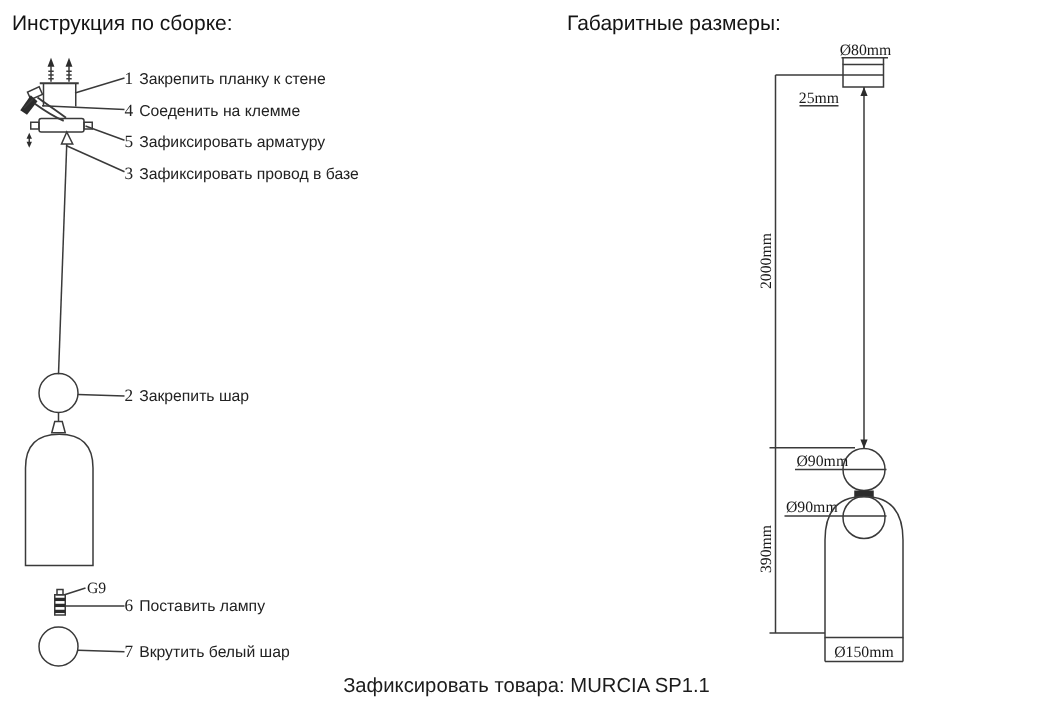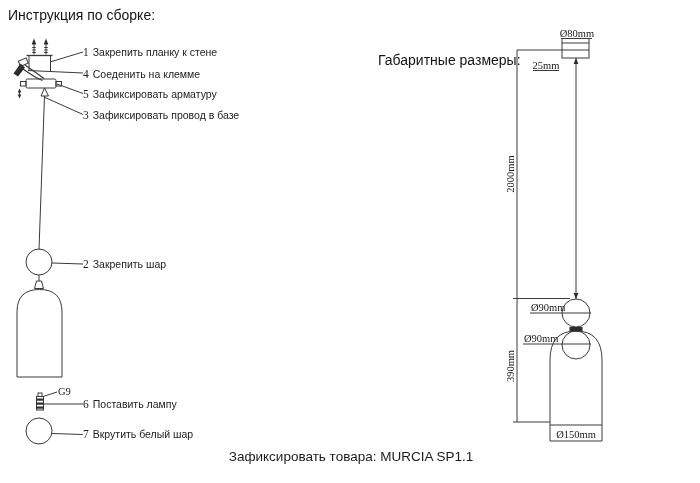"Габаритные размеры:" .title.right { margin-top: 45px -> none }
